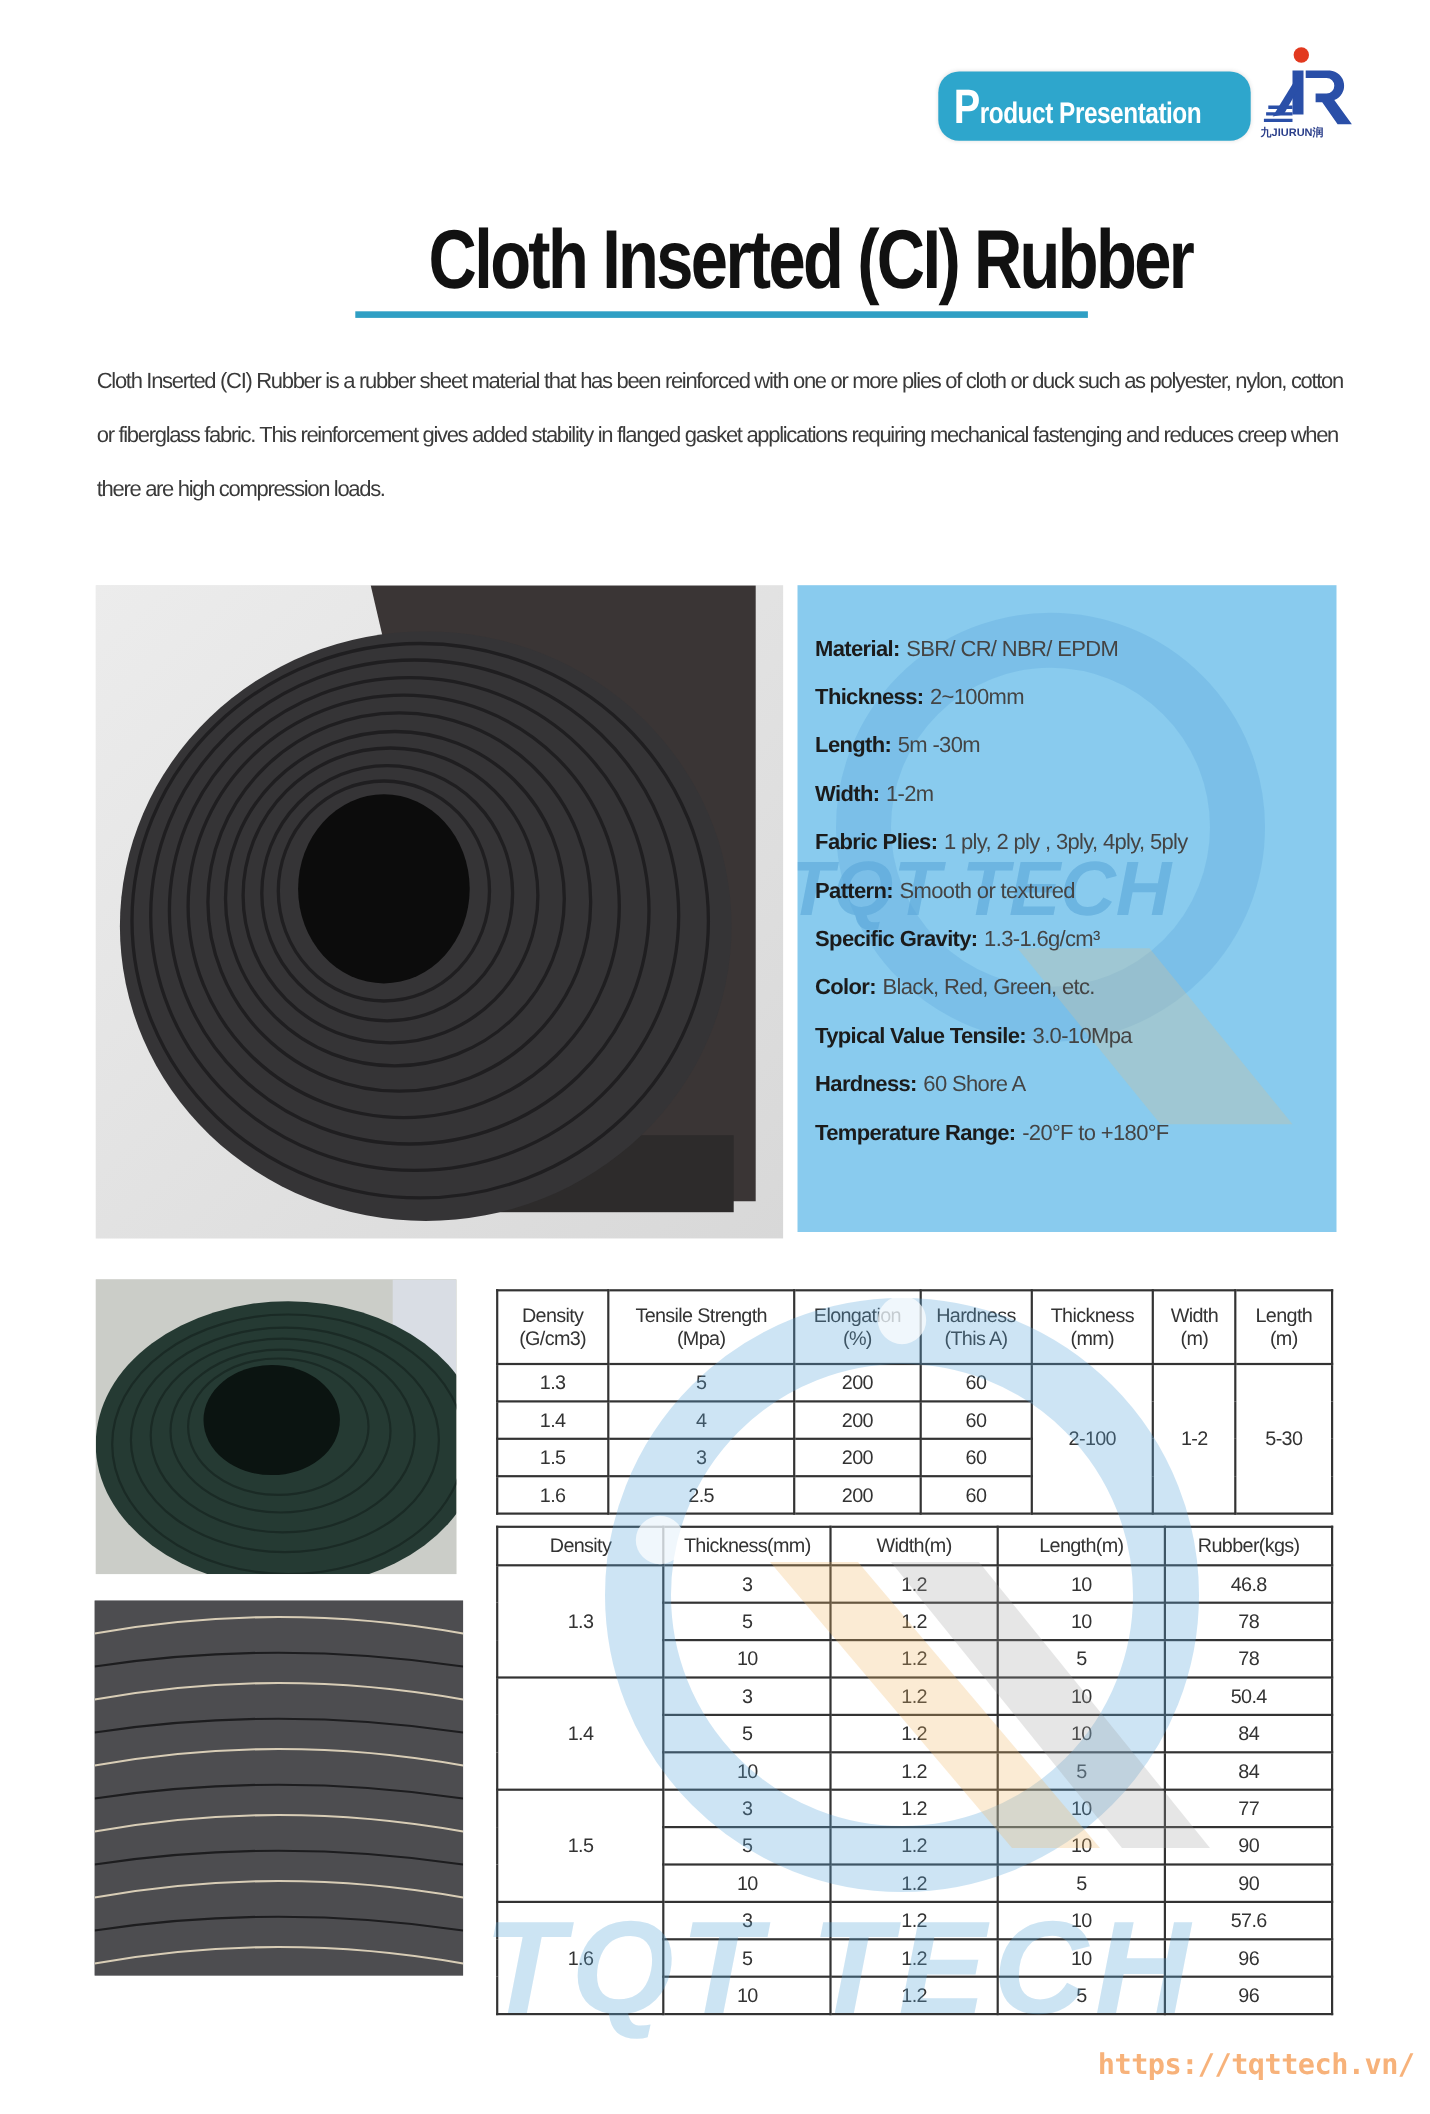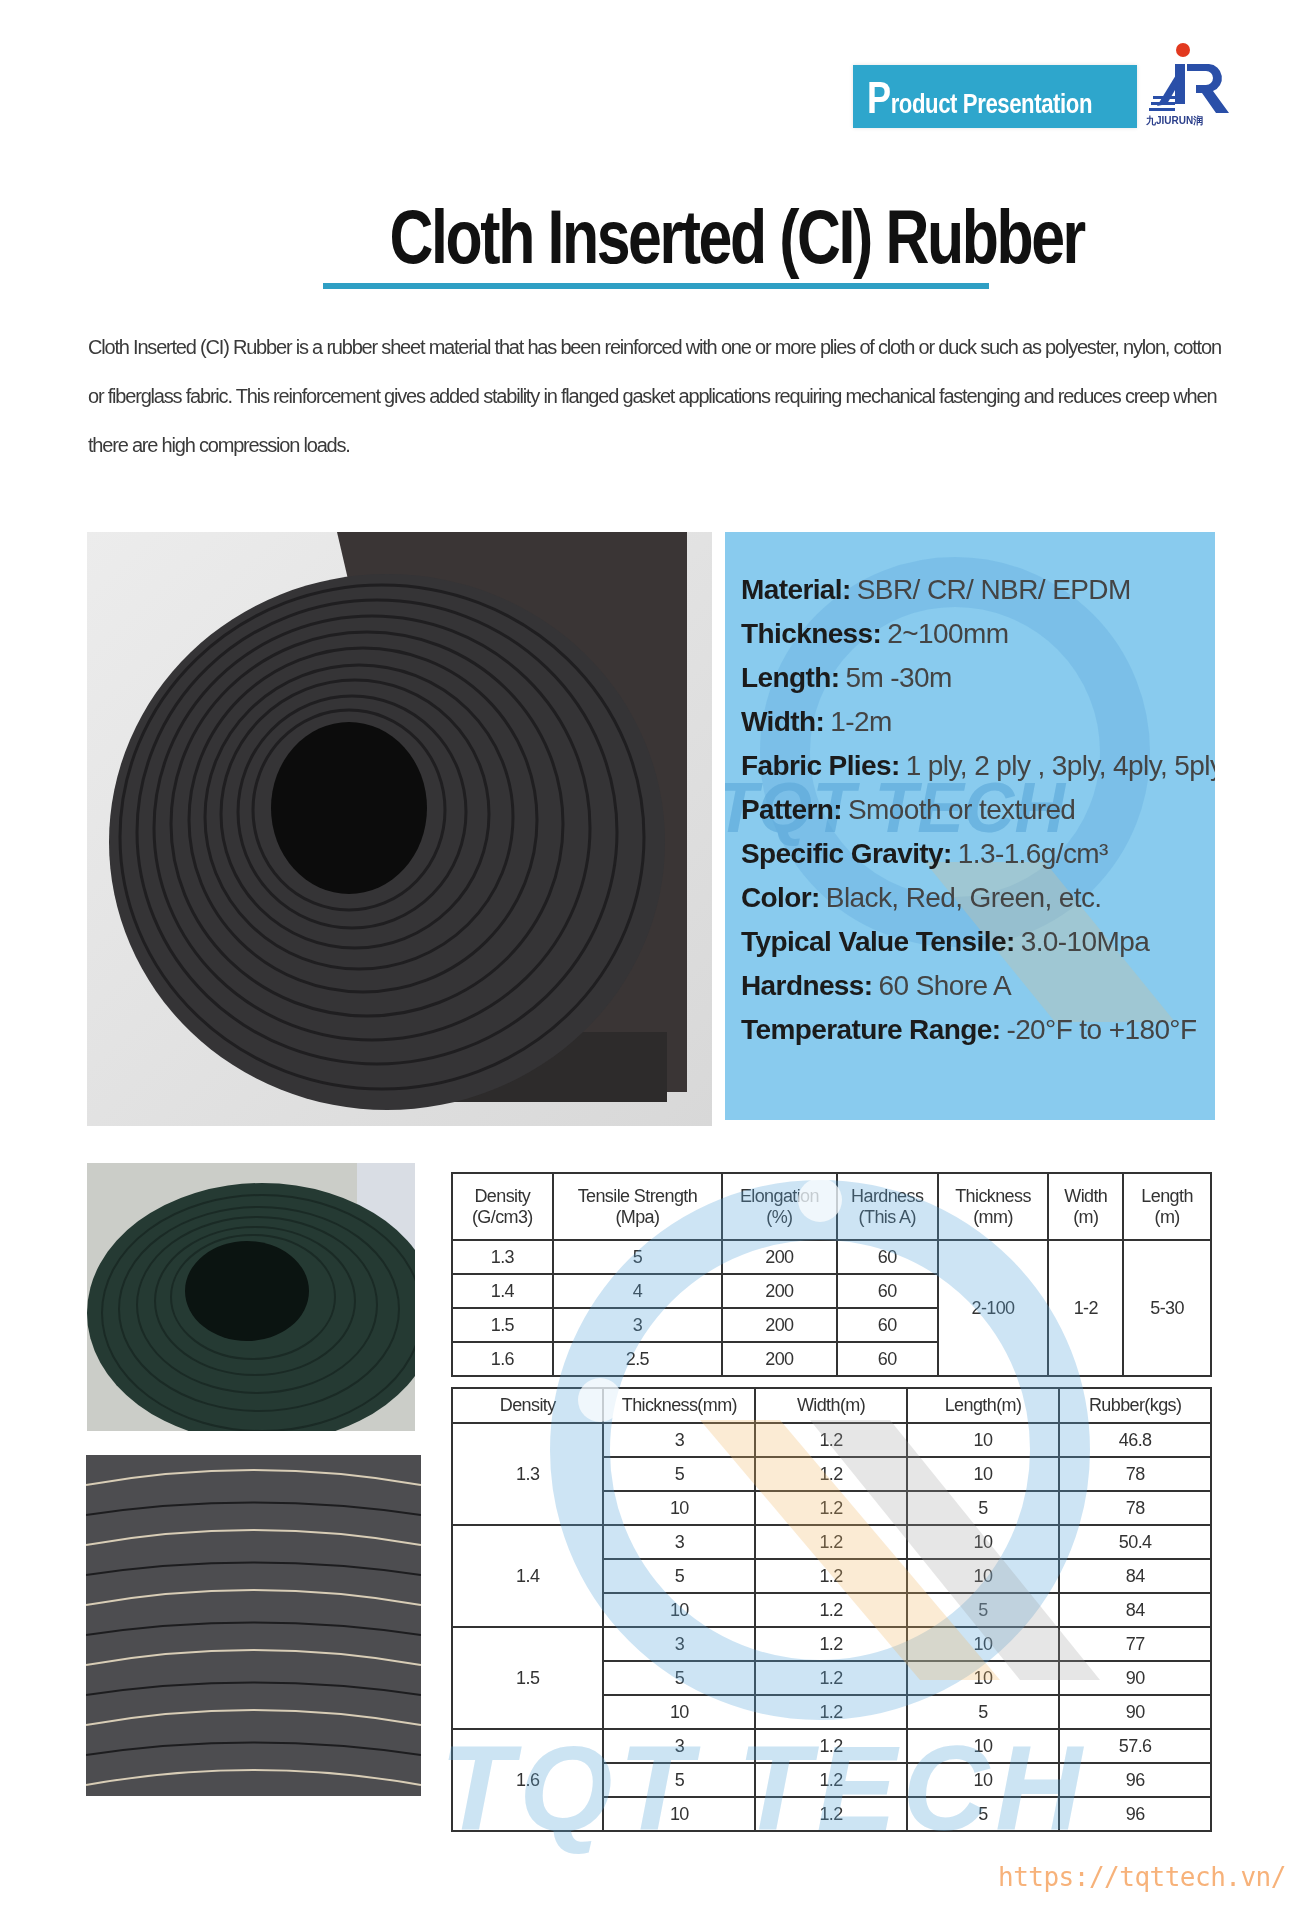"Product Presentation" .banner { border-radius: 0 -> 19px }
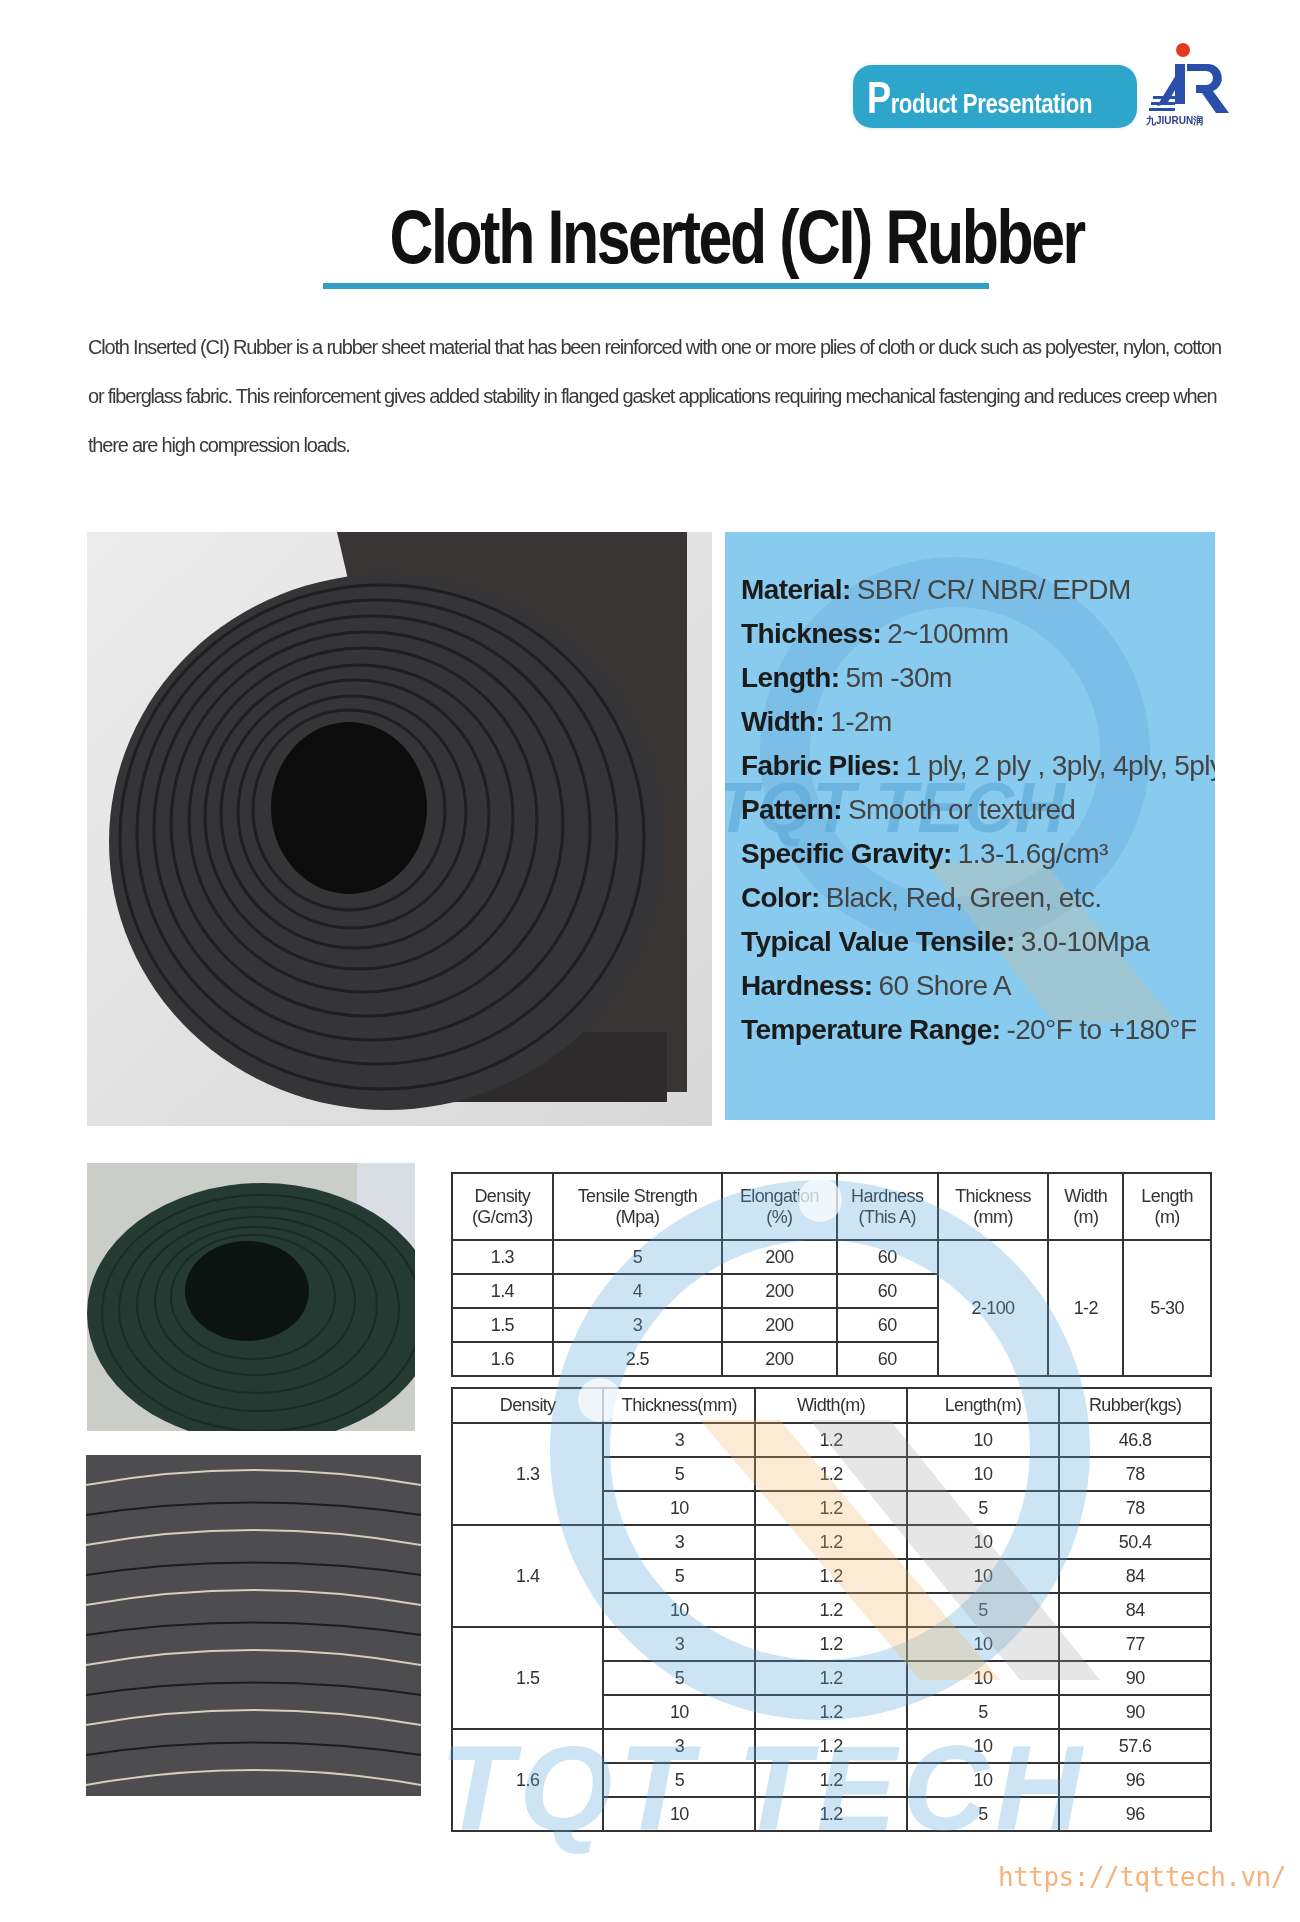"Material: SBR/ CR/ NBR/ EPDM" .spec-row { font-size: 28px -> 20px }
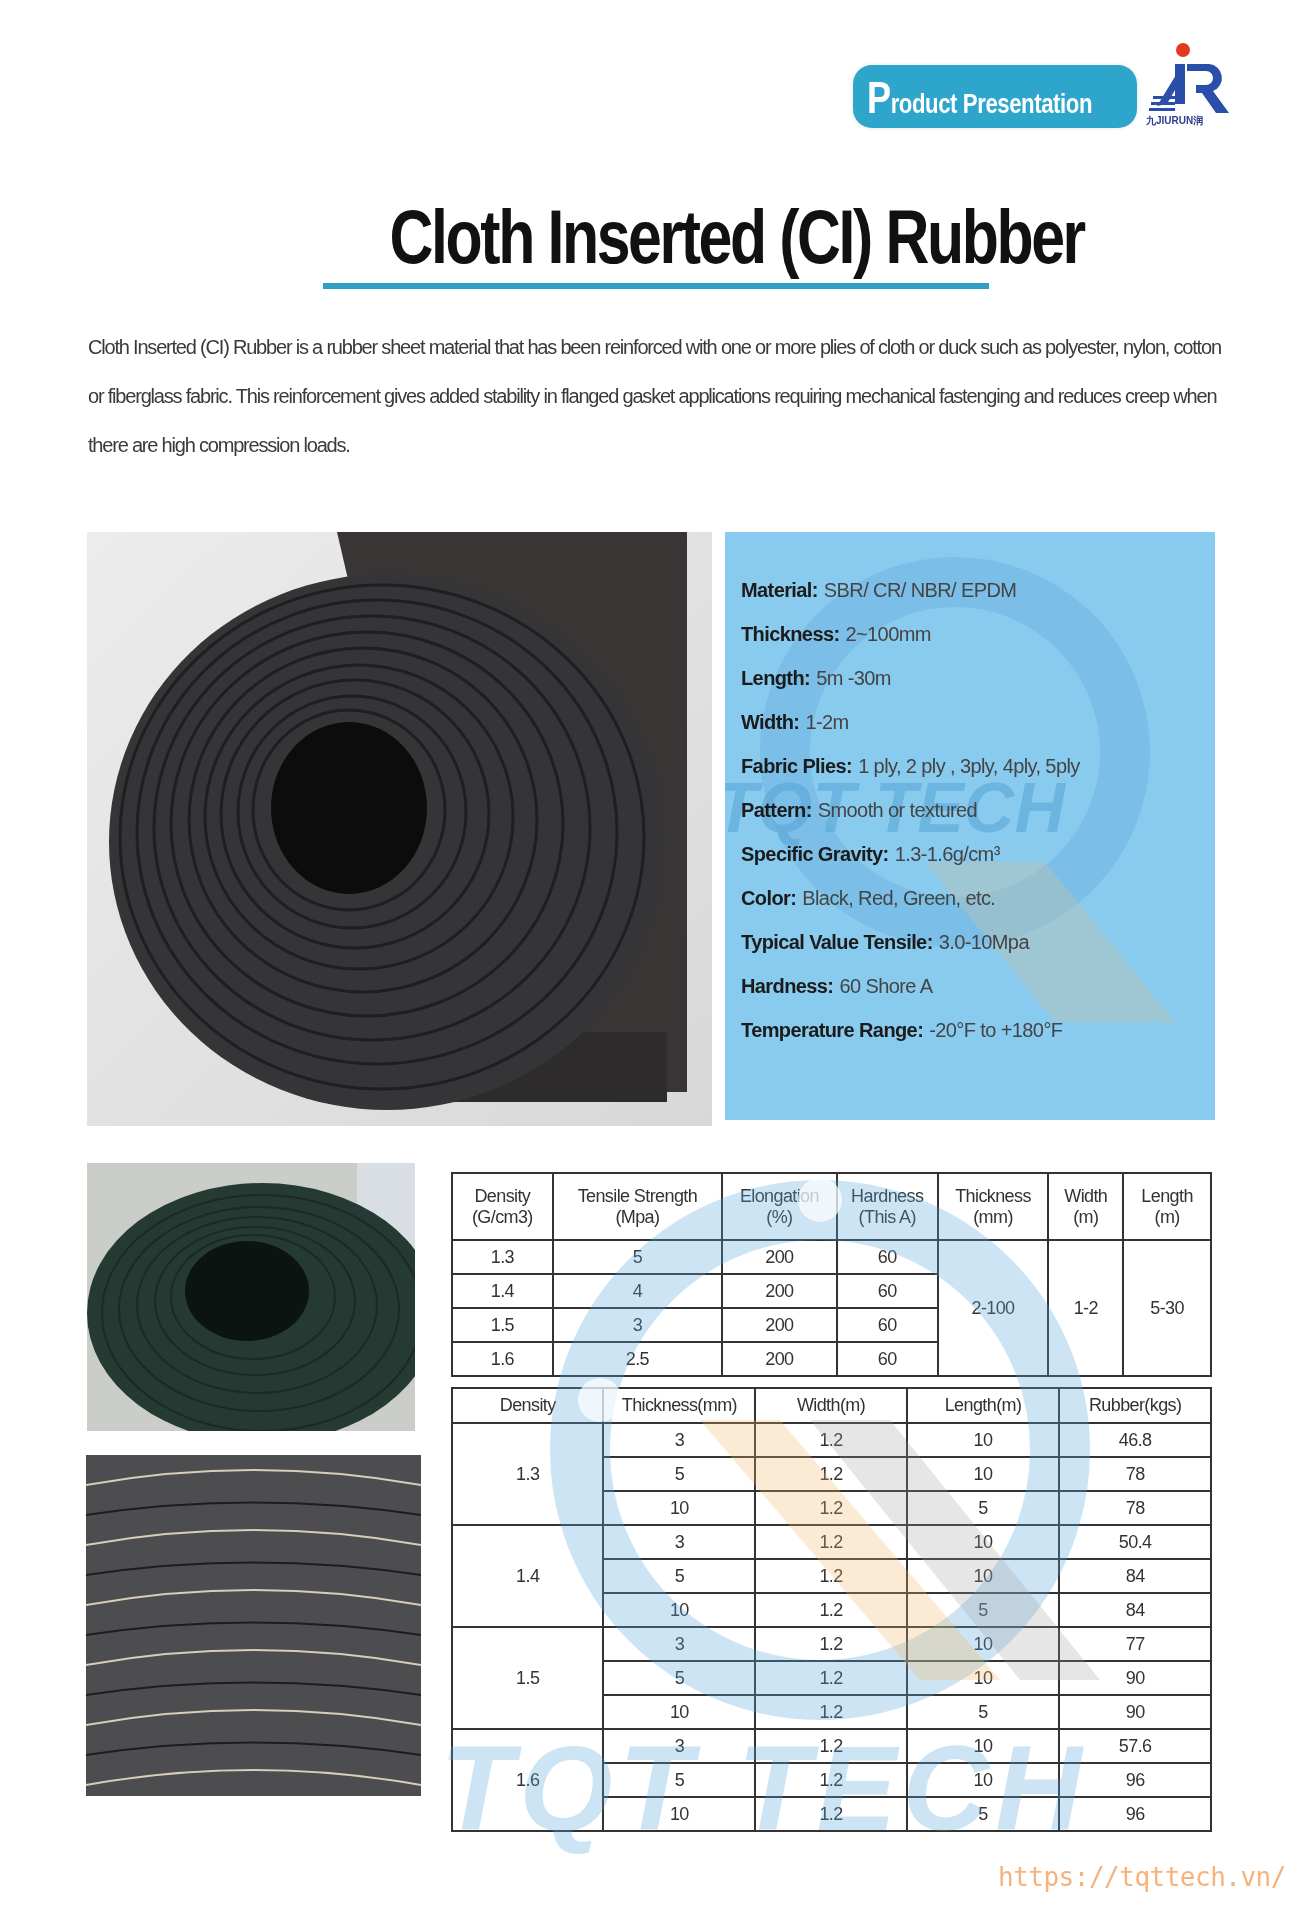"https://tqttech.vn/" .site-url { font-weight: normal -> bold }
